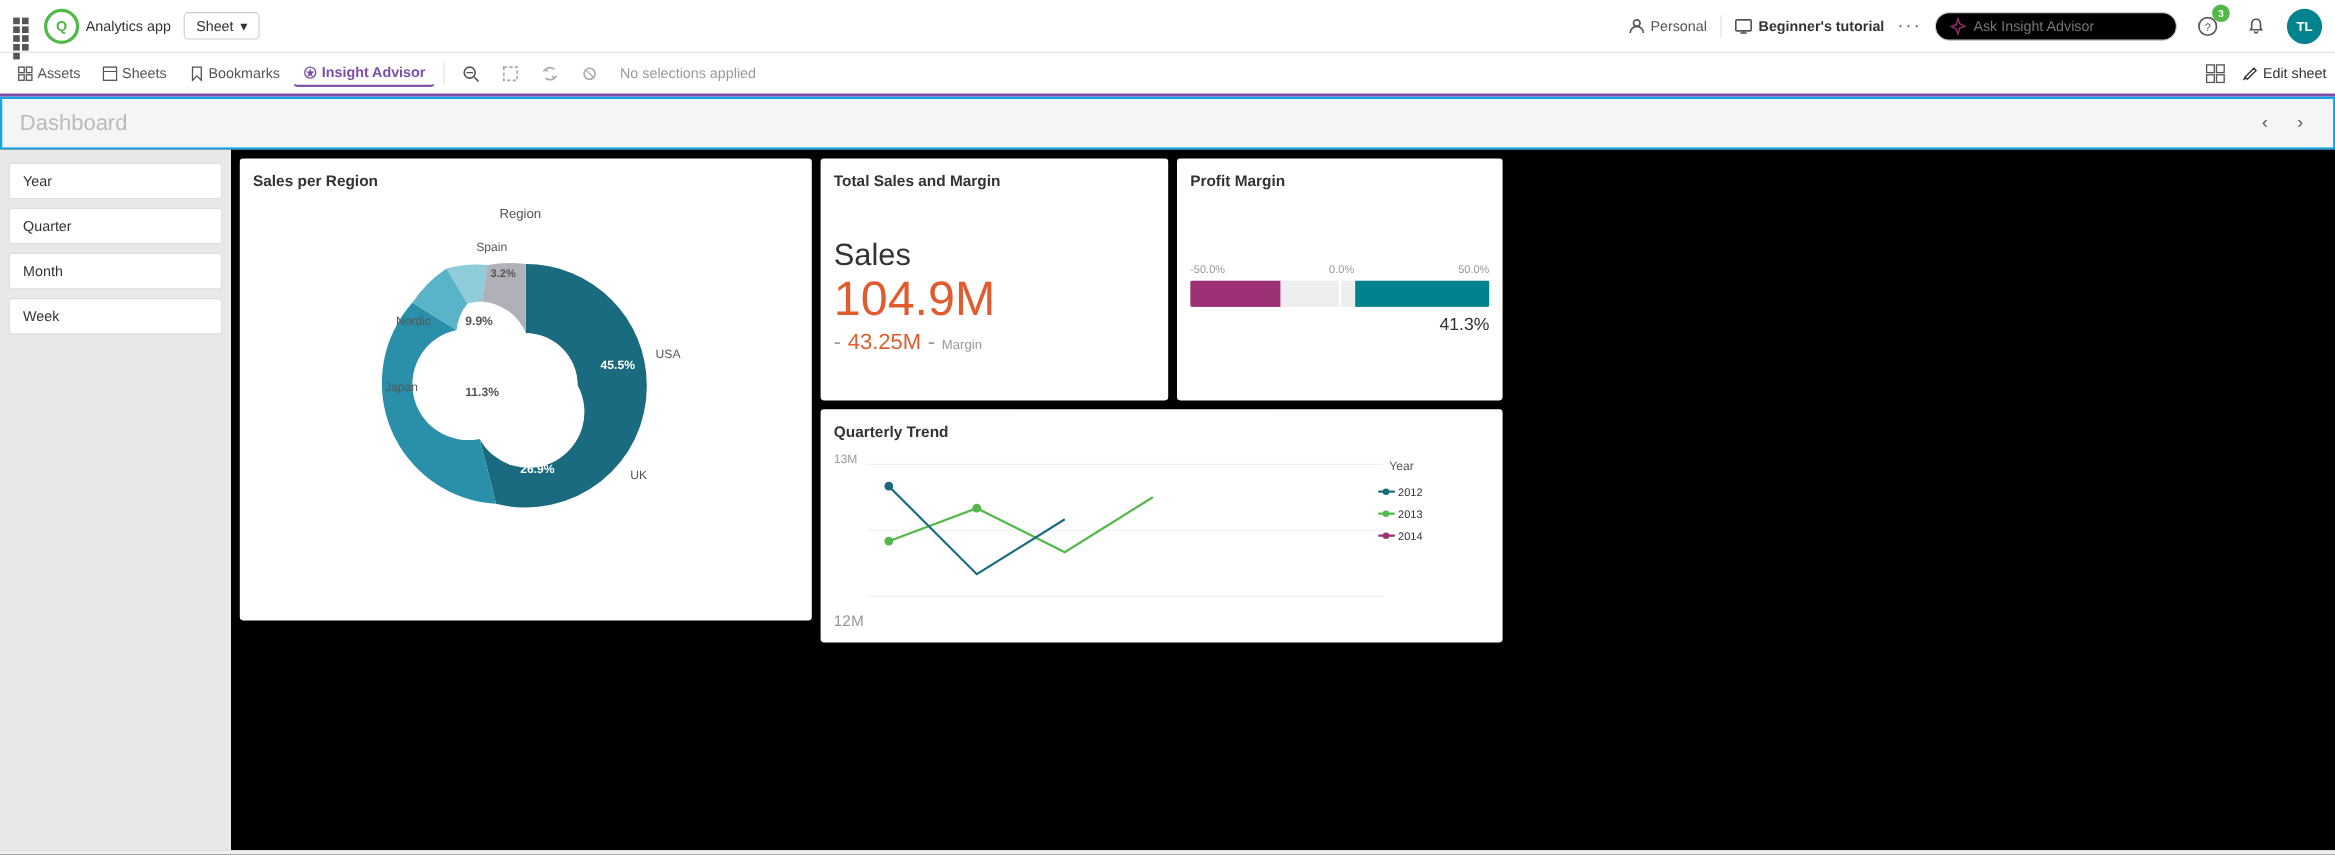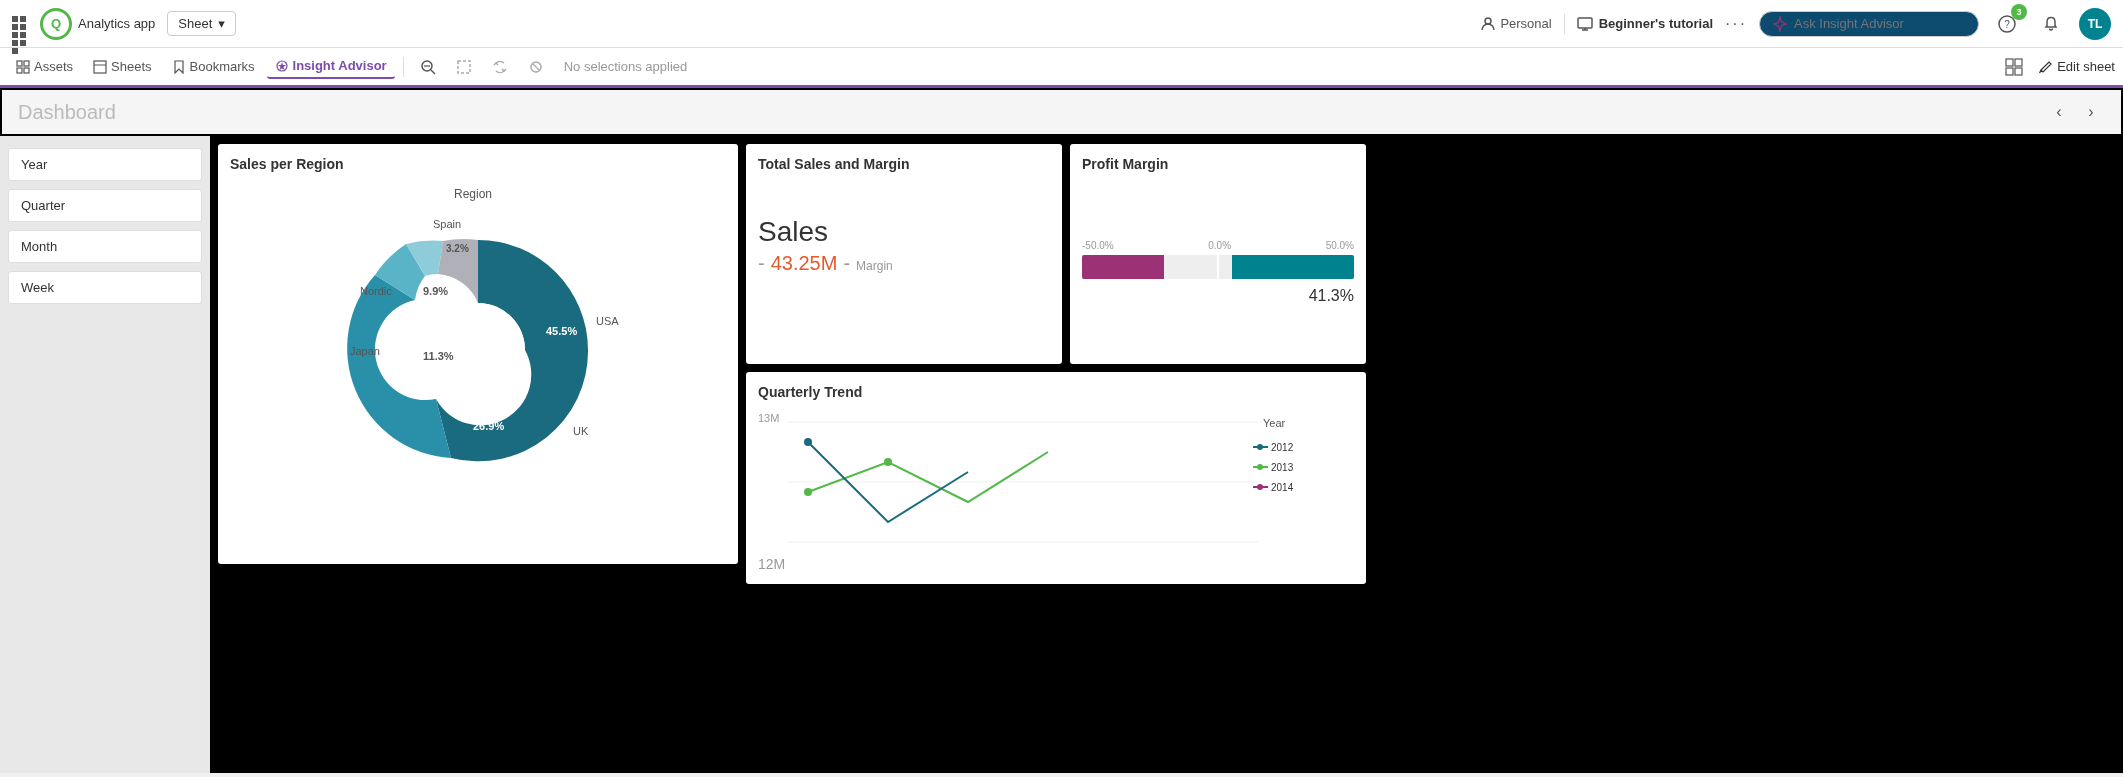"Ask Insight Advisor" .insight-input { background: #0c4a6e -> #000000 }
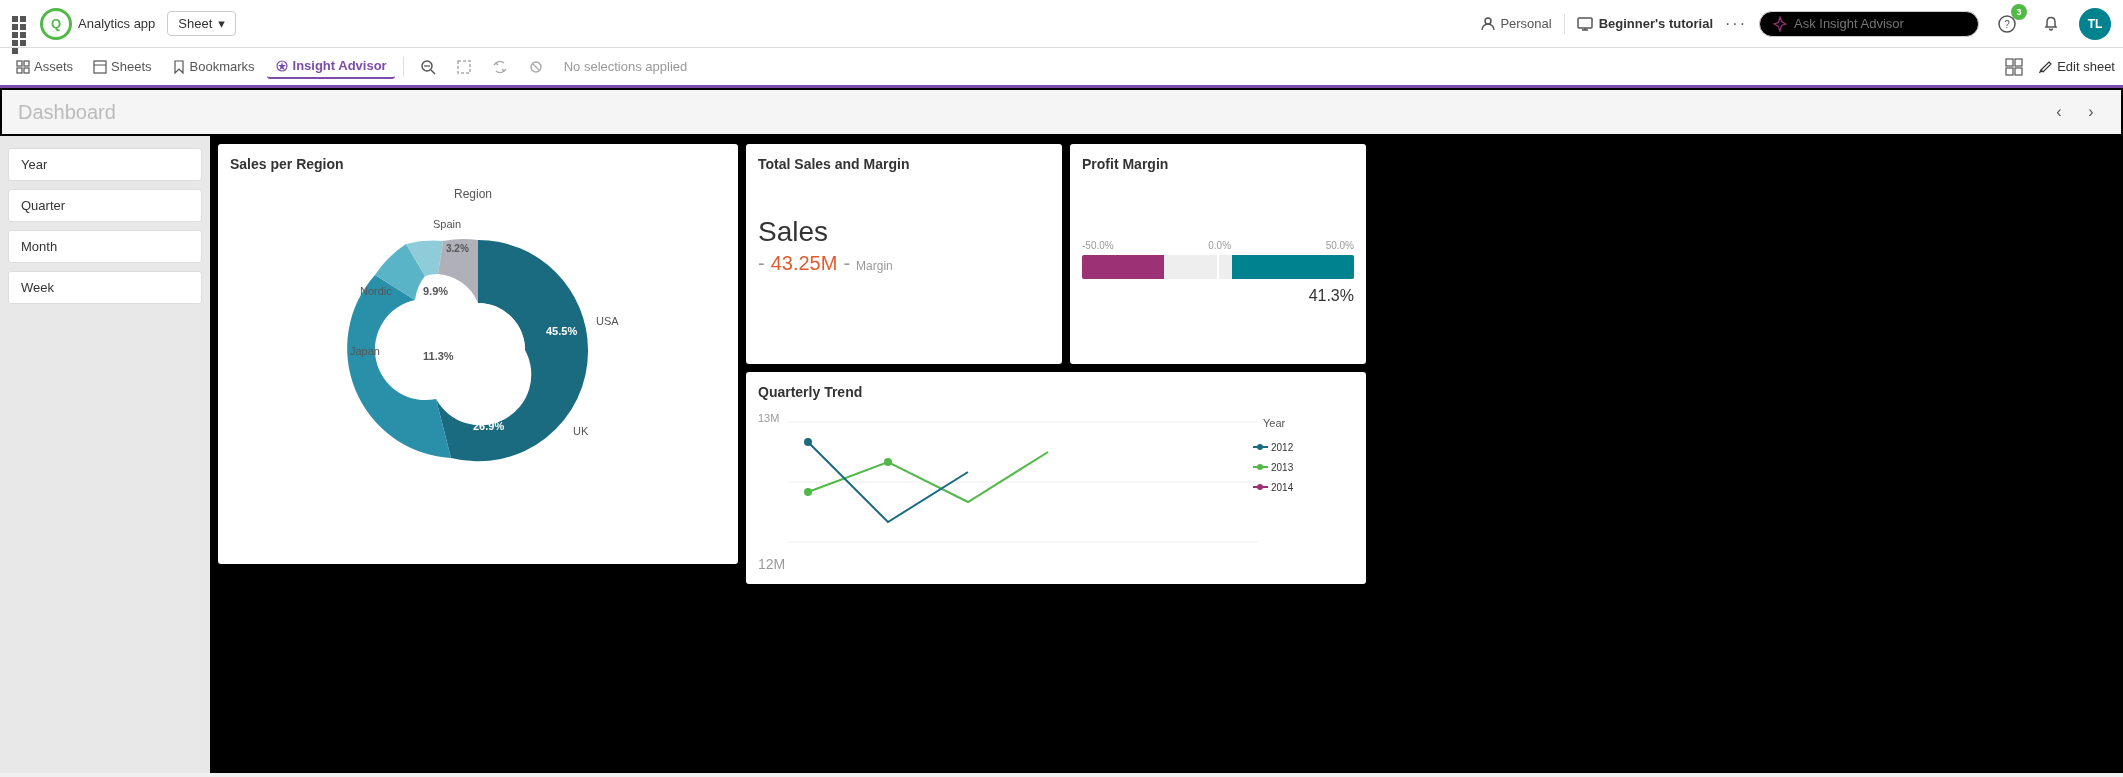"Dashboard" .breadcrumb-bar { border: 2px solid #000000 -> 2px solid #0ea5e9 }
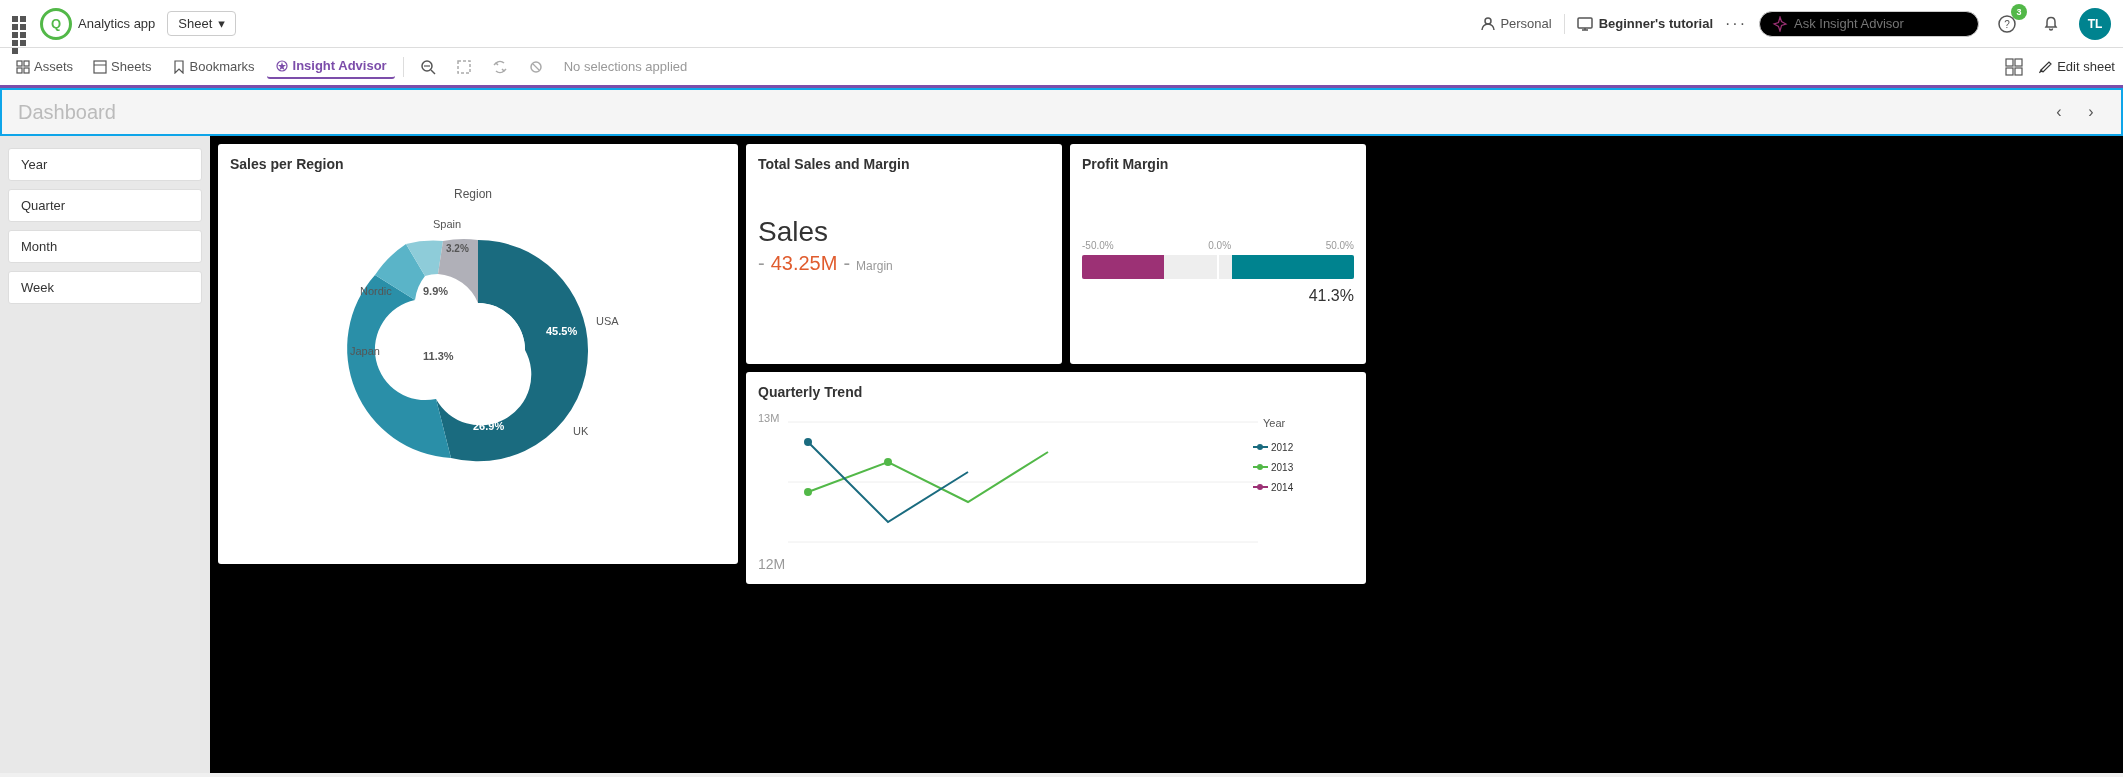"104.9M" div.sales-value { html: none -> <div> <span>104.9M</span> </div> }
